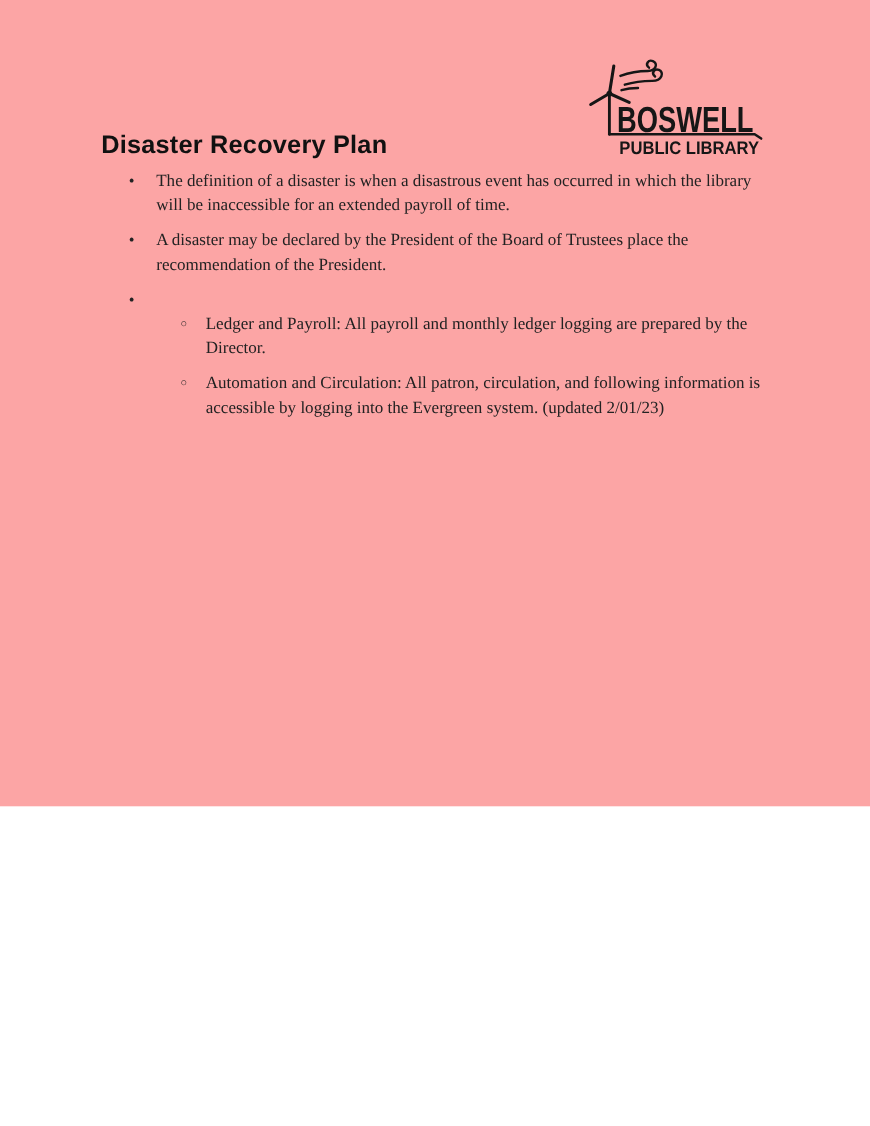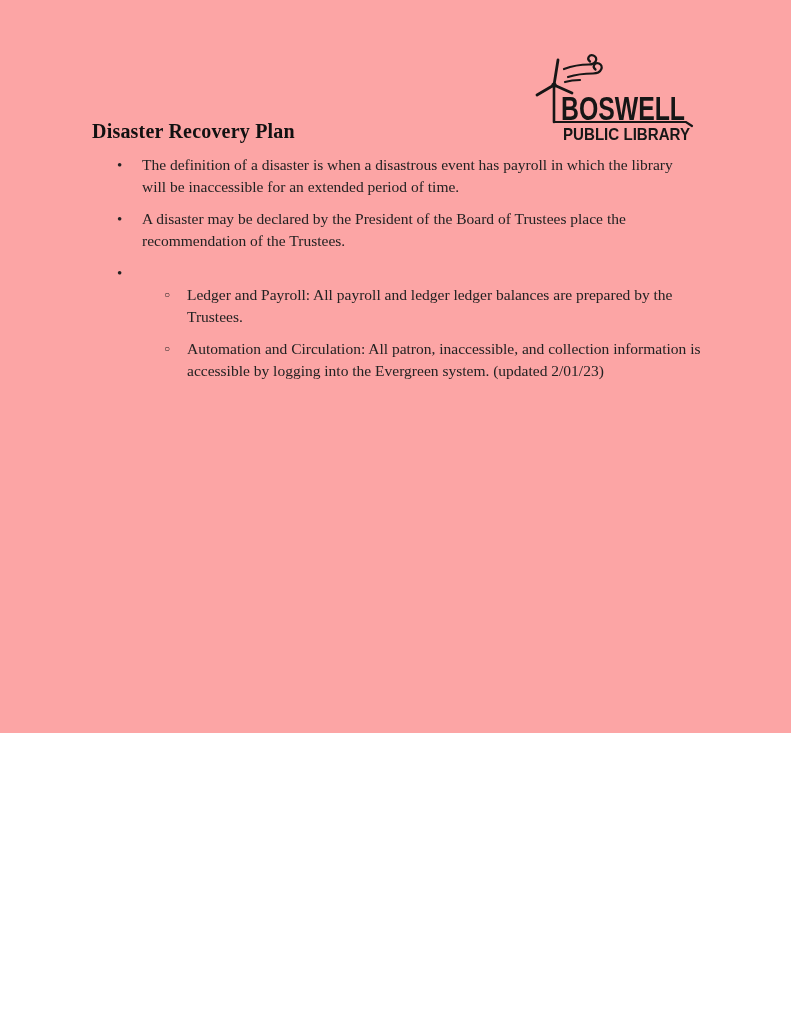"Disaster Recovery Plan" .doc-title { font-family: Liberation Serif, serif -> Liberation Sans, sans-serif; font-size: 20px -> 23px }
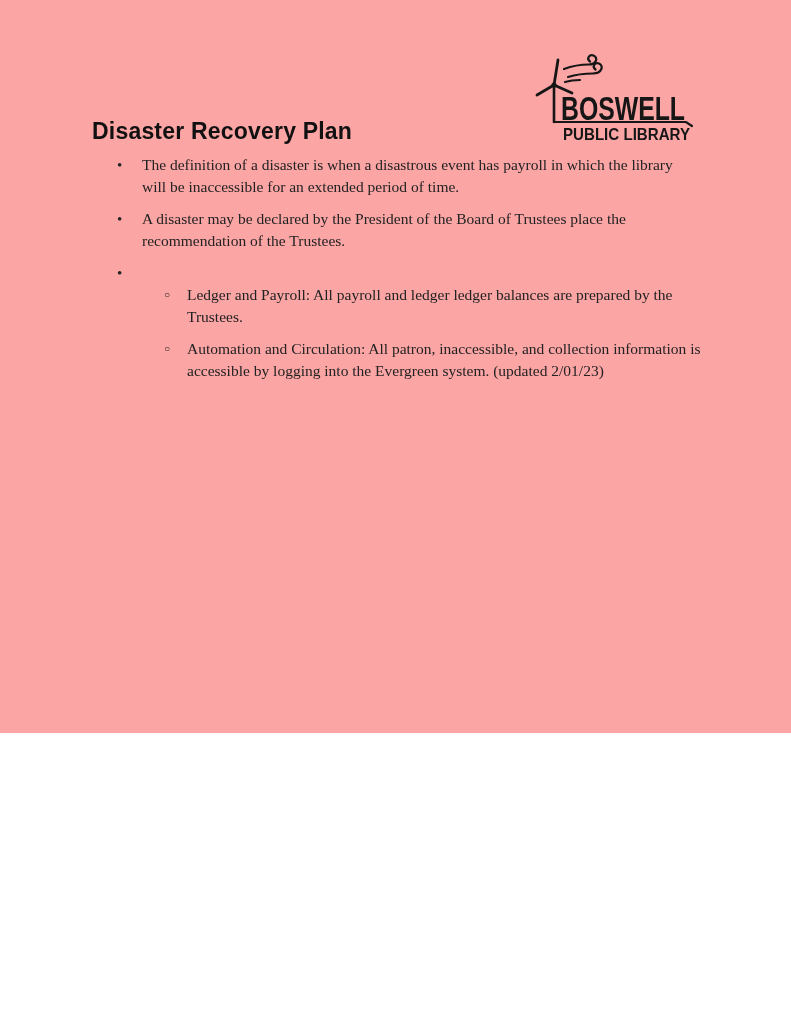"The definition of a disaster" div.line { text: payroll -> occurred }
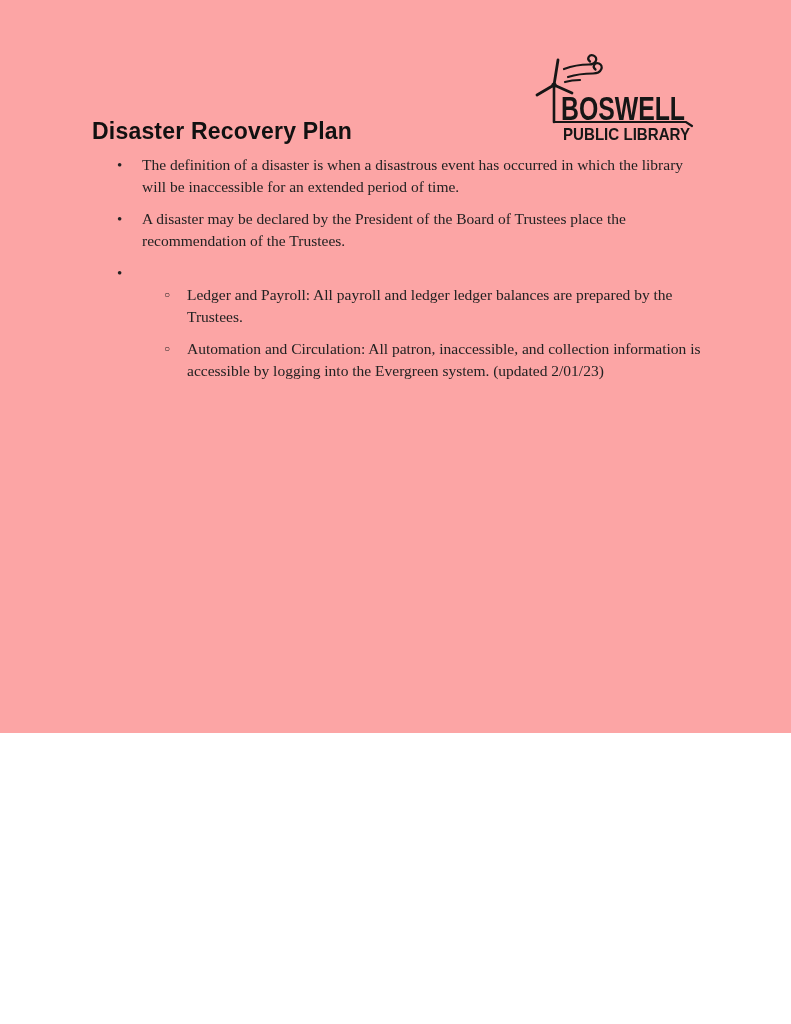"will be inaccessible for an" div.line { text: period -> payroll }
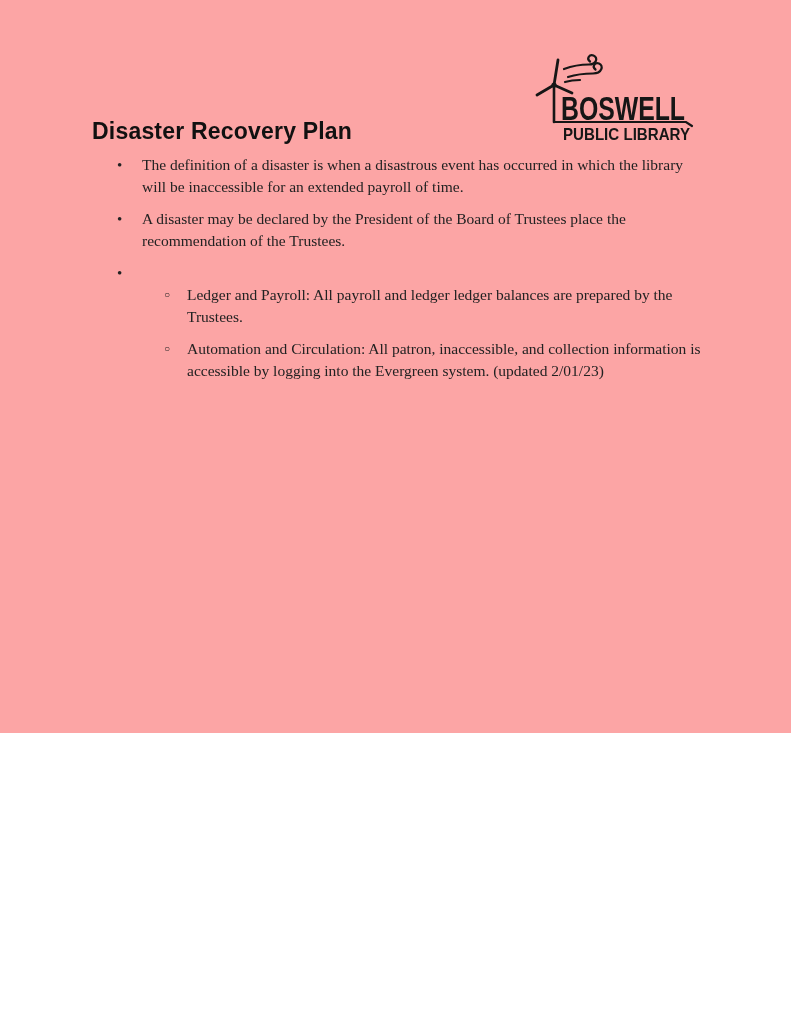"recommendation of the Trustees." div.line { text: Trustees -> President }
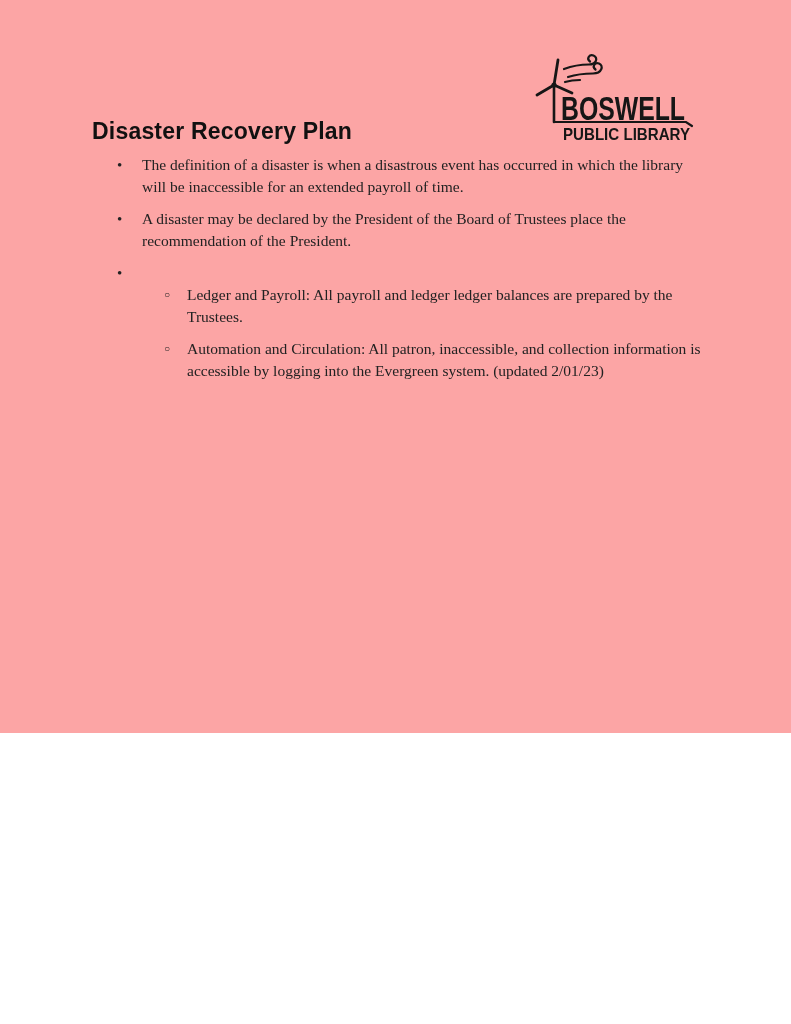"Ledger and Payroll: All payroll" div.line { text: ledger ledger balances -> monthly ledger logging }
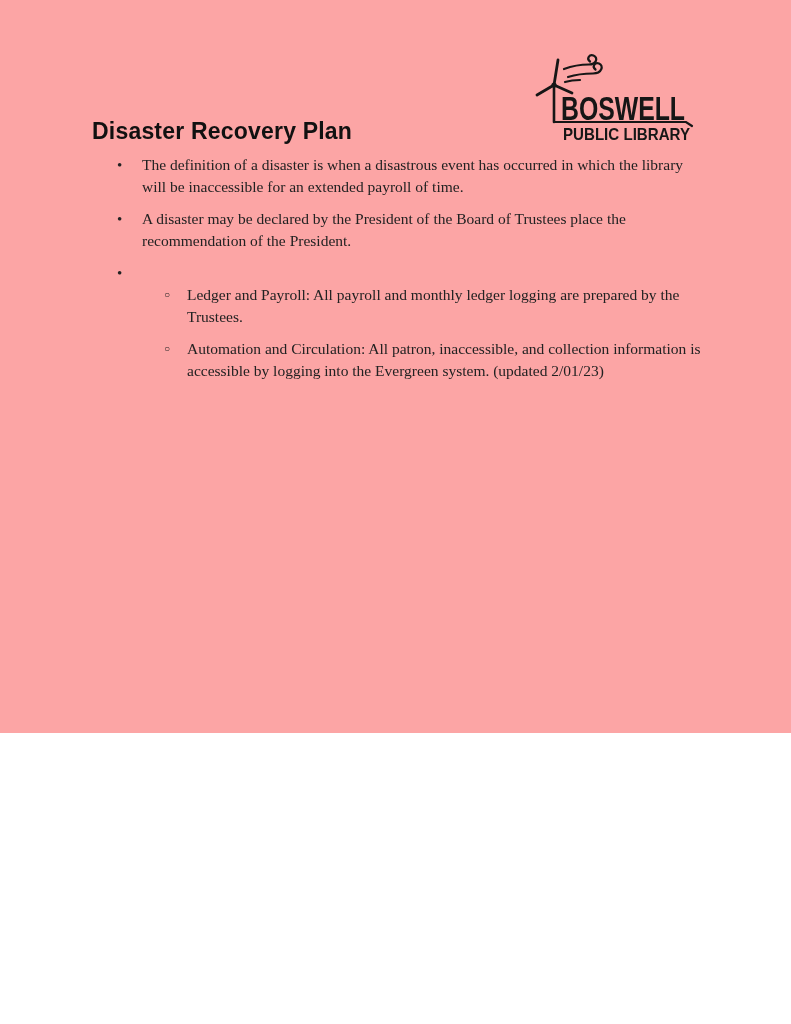"Trustees." div.line { text: Trustees -> Director }
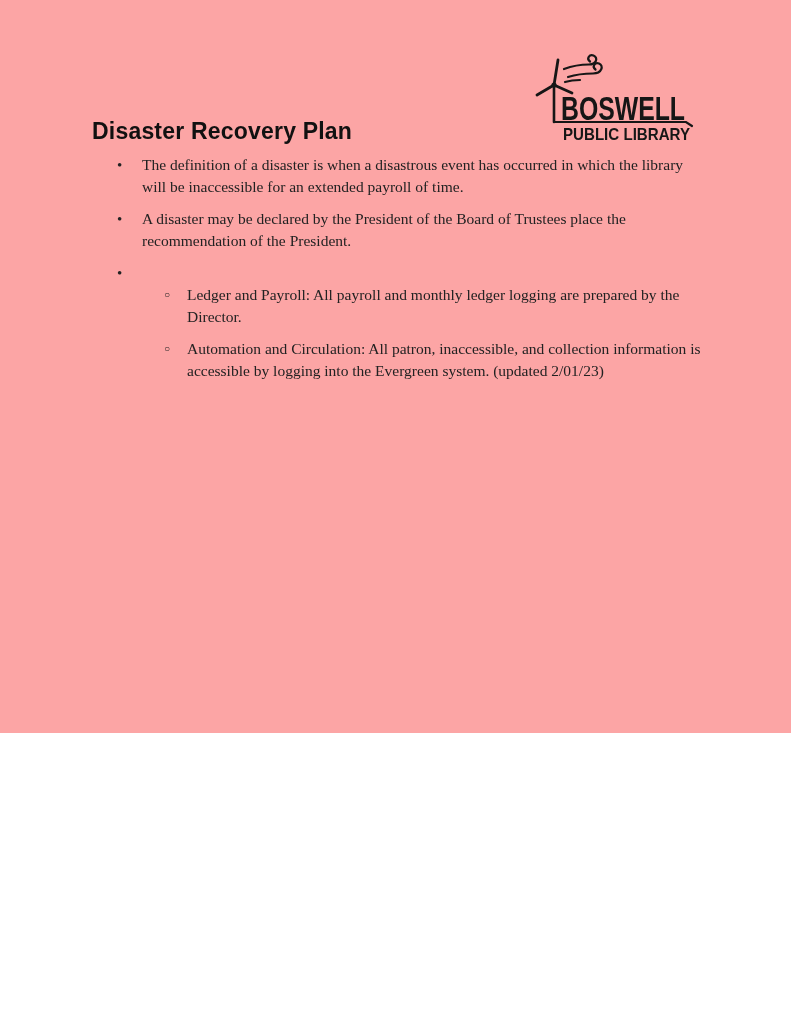"Automation and Circulation: All patron," div.line { text: inaccessible, and collection -> circulation, and following }
